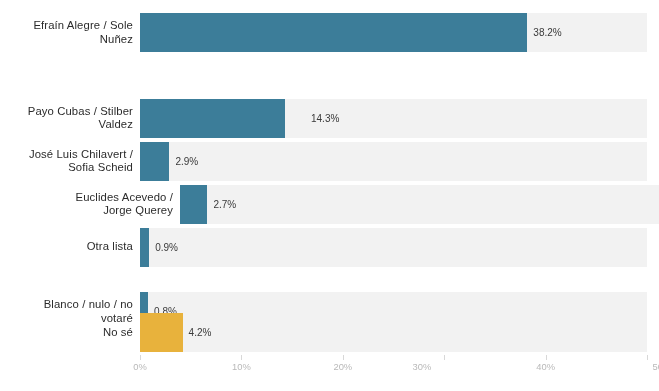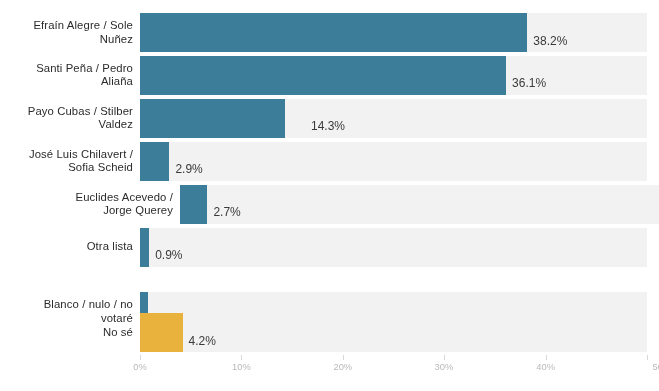"38.2%" .row-value { font-size: 12px -> 10px; top: 8px -> 0 }
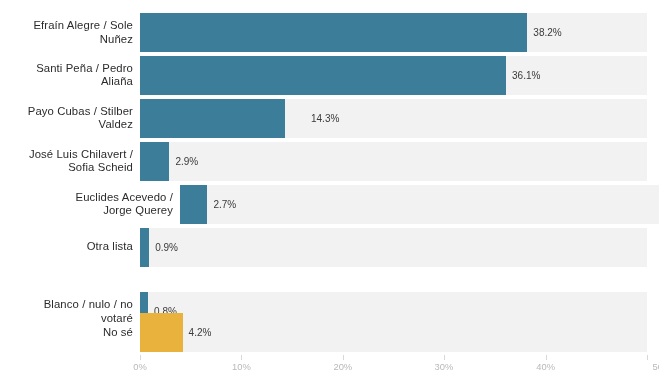"Santi Peña / Pedro" div.bar-row { html: <div> <div>Santi Peña / Pedro Aliaña</div> <div></div> <div></div> <div>36.1%</div> </div> -> none }
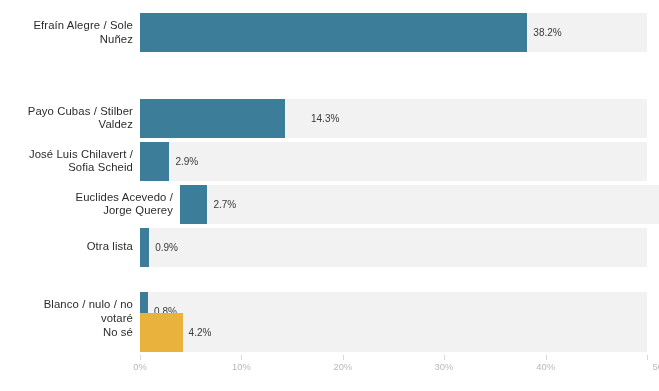"30%" div.x-tick-label { left: 444px -> 422px }
